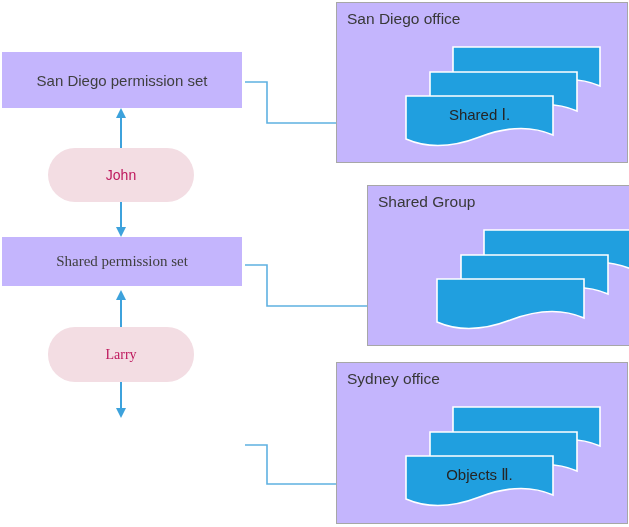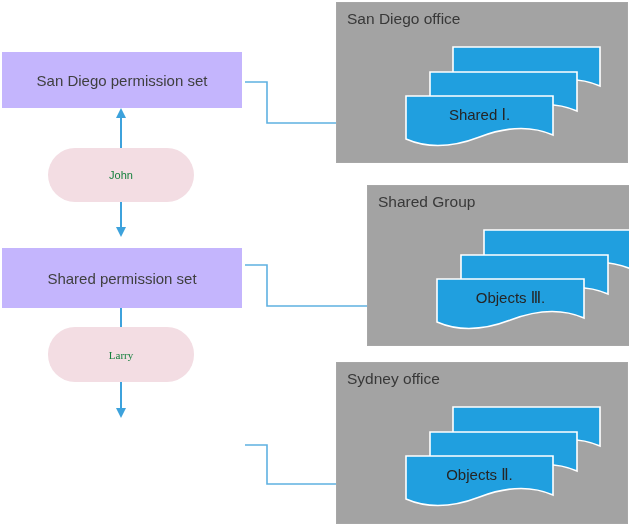"San Diego office" .gbox { background: #a3a3a3 -> #c4b5fd }
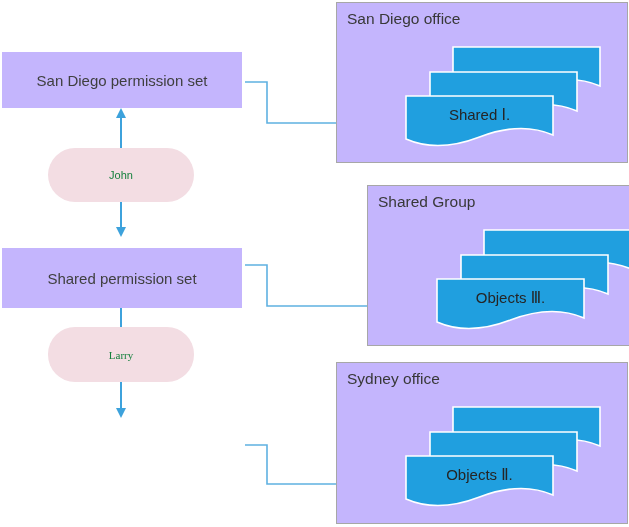"John" .user { color: #15803d -> #be185d; font-size: 11px -> 14px }
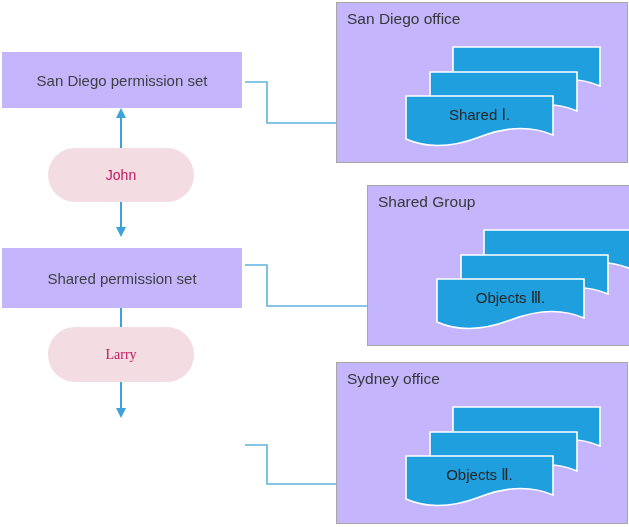"Shared permission set" #pset-shared { font-family: none -> Liberation Serif, serif; height: 60px -> 49px; top: 248px -> 237px }
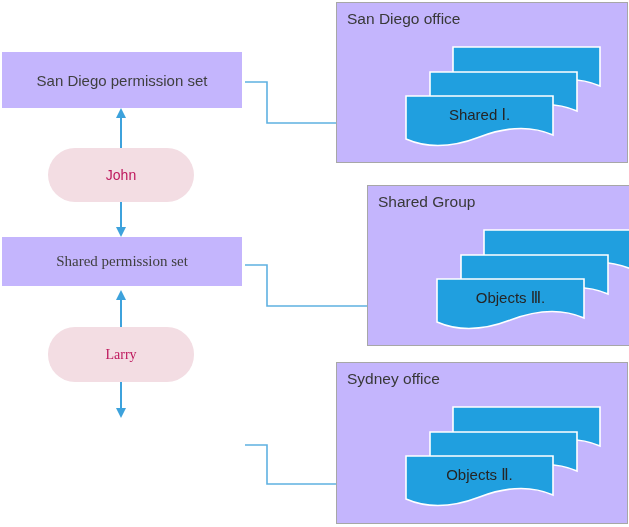"Objects Ⅲ." div.doc-label { html: <div>Objects Ⅲ.</div> -> none }
